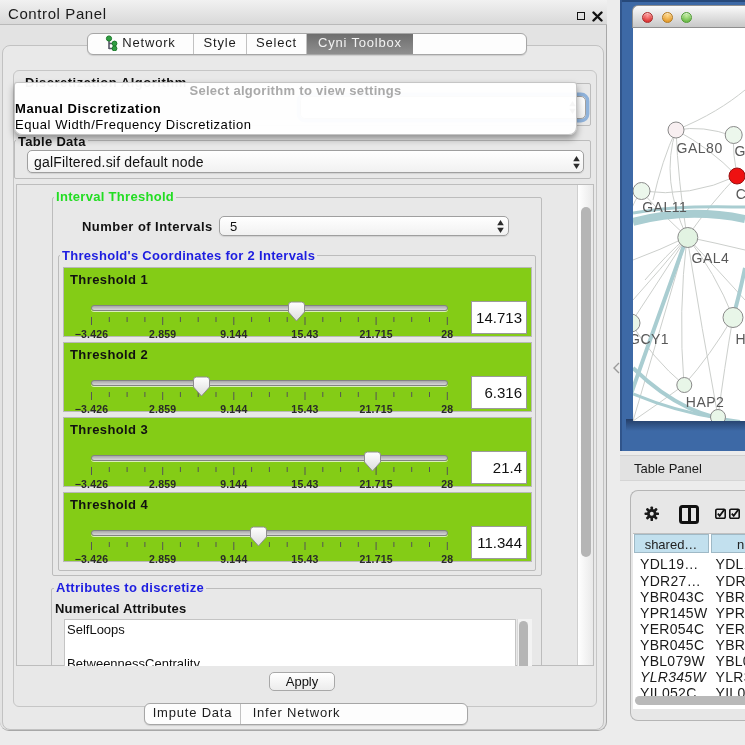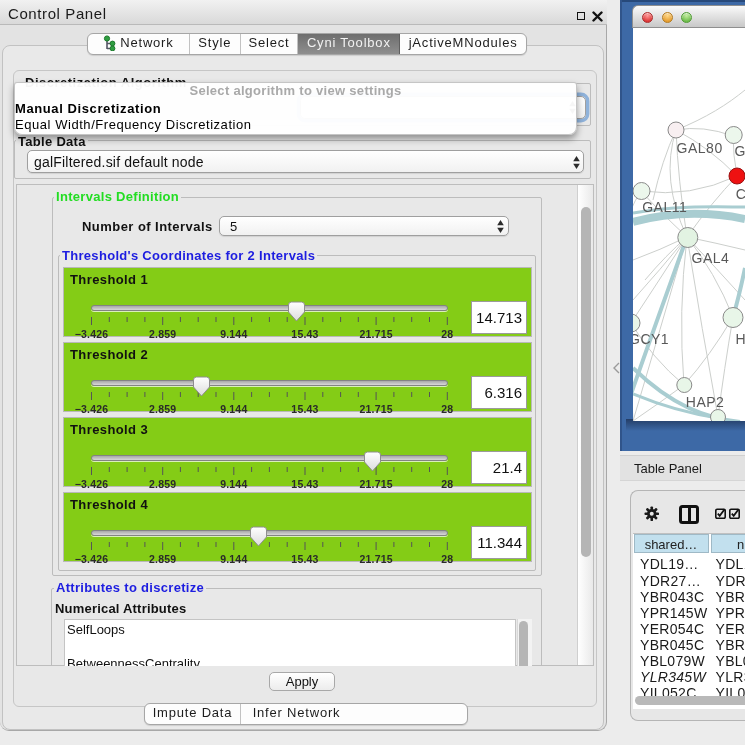"jActiveMNodules" div.s { html: <div>jActiveMNodules</div> -> none }
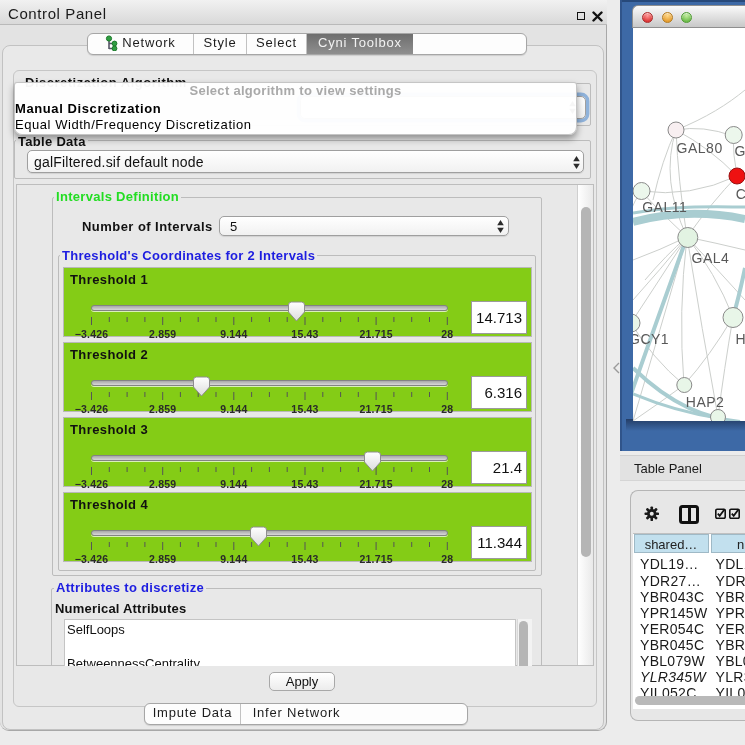"Intervals Definition" div.grouptitle { text: Intervals Definition -> Interval Threshold }
